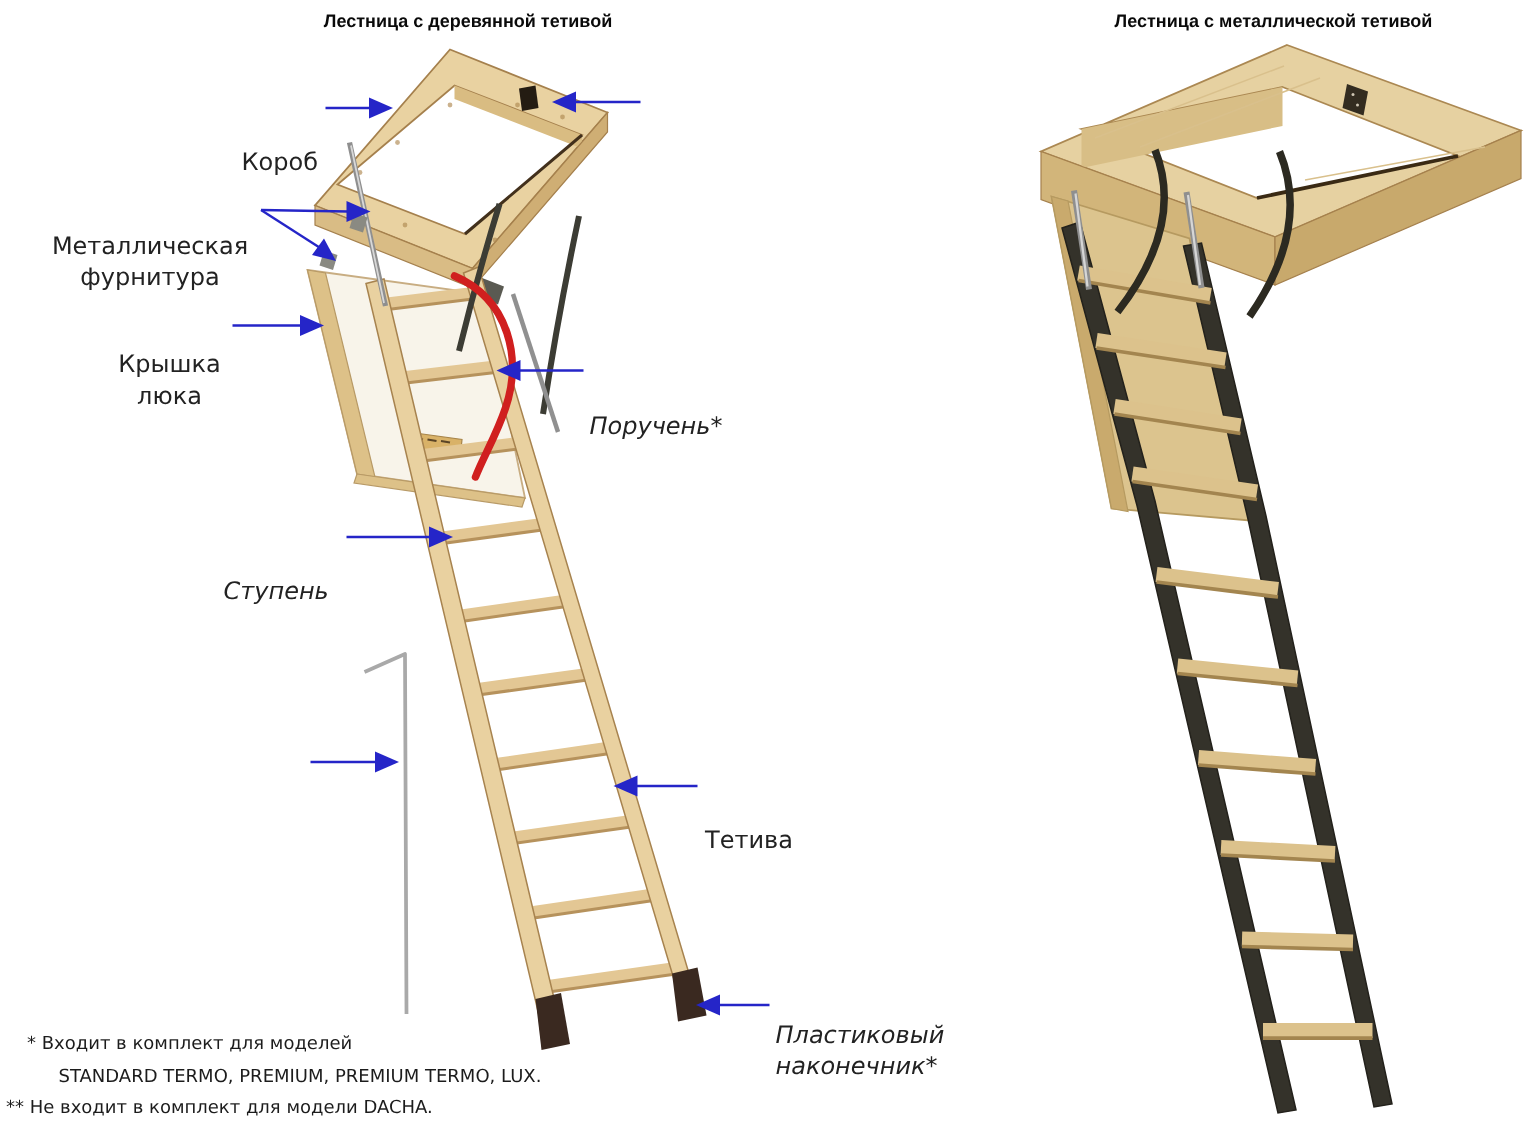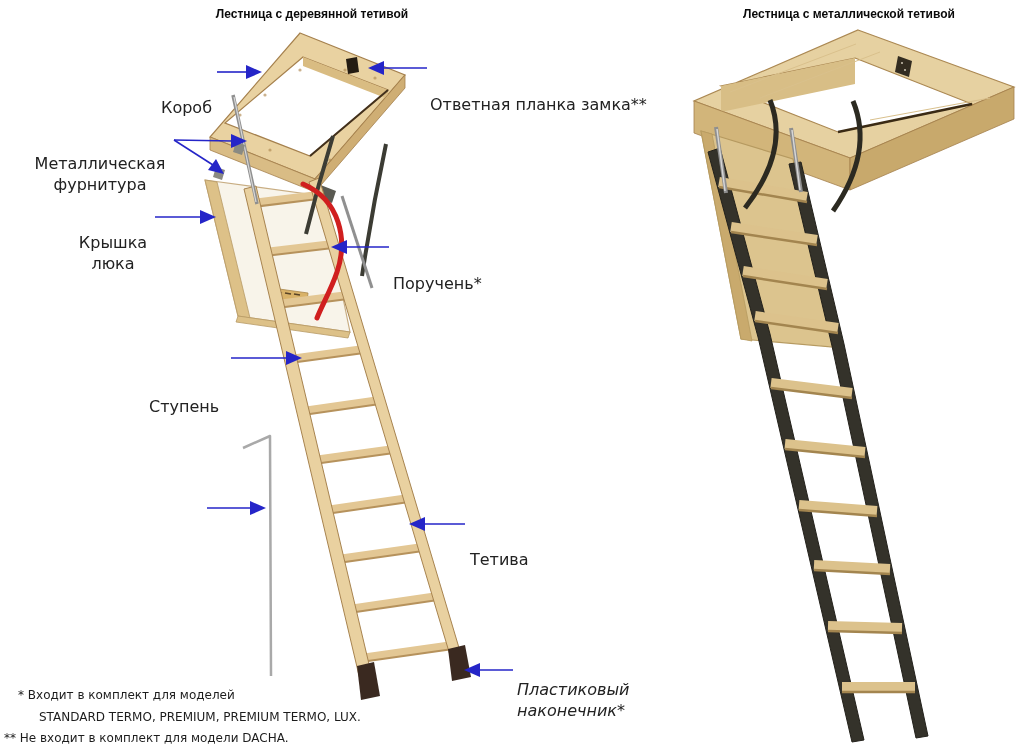"Ответная планка замка**" div.lbl { html: <div>Ответная планка замка**</div> -> none }
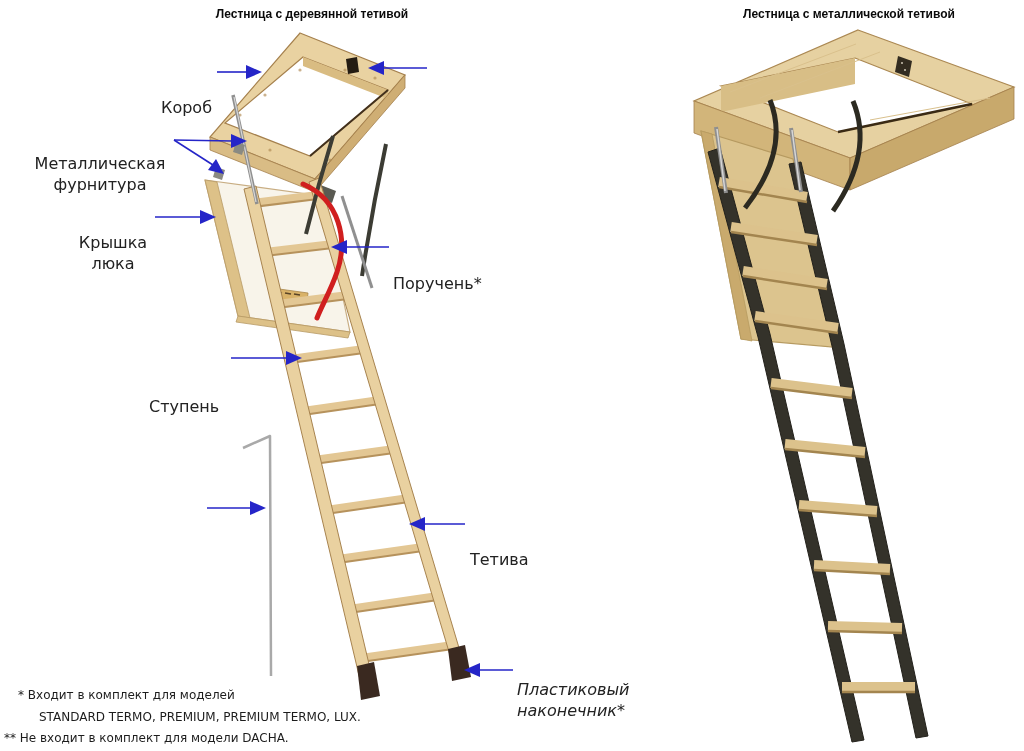"Поручень*" #lbl-handrail { font-style: none -> italic }
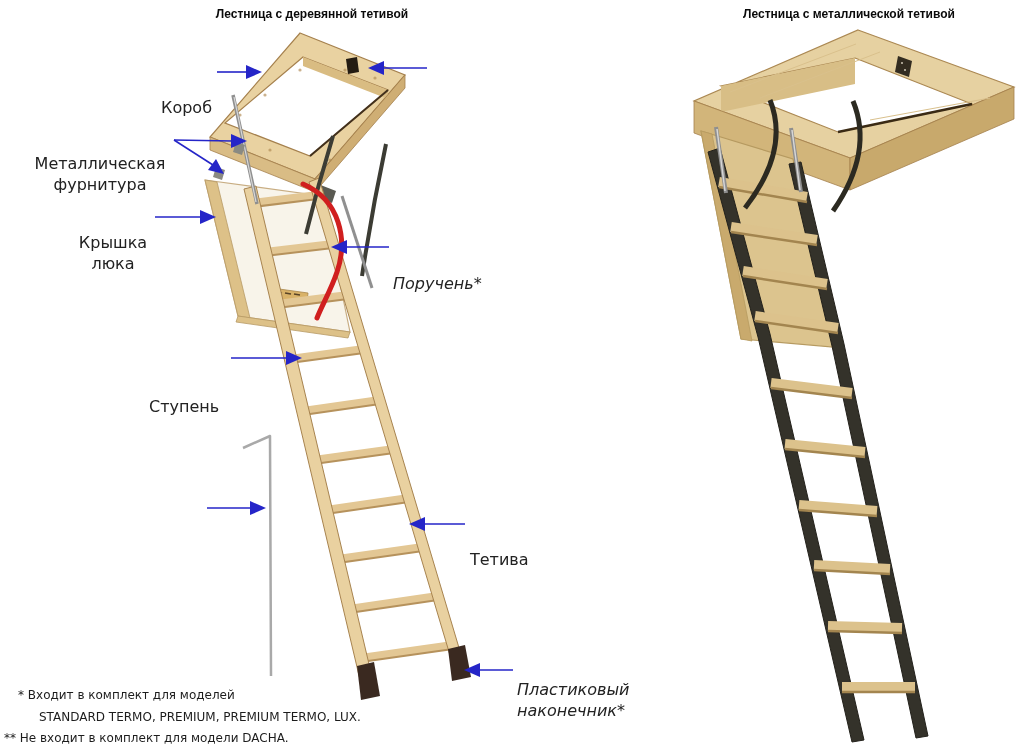"Ступень" #lbl-step { font-style: none -> italic; top: 360px -> 347px }
